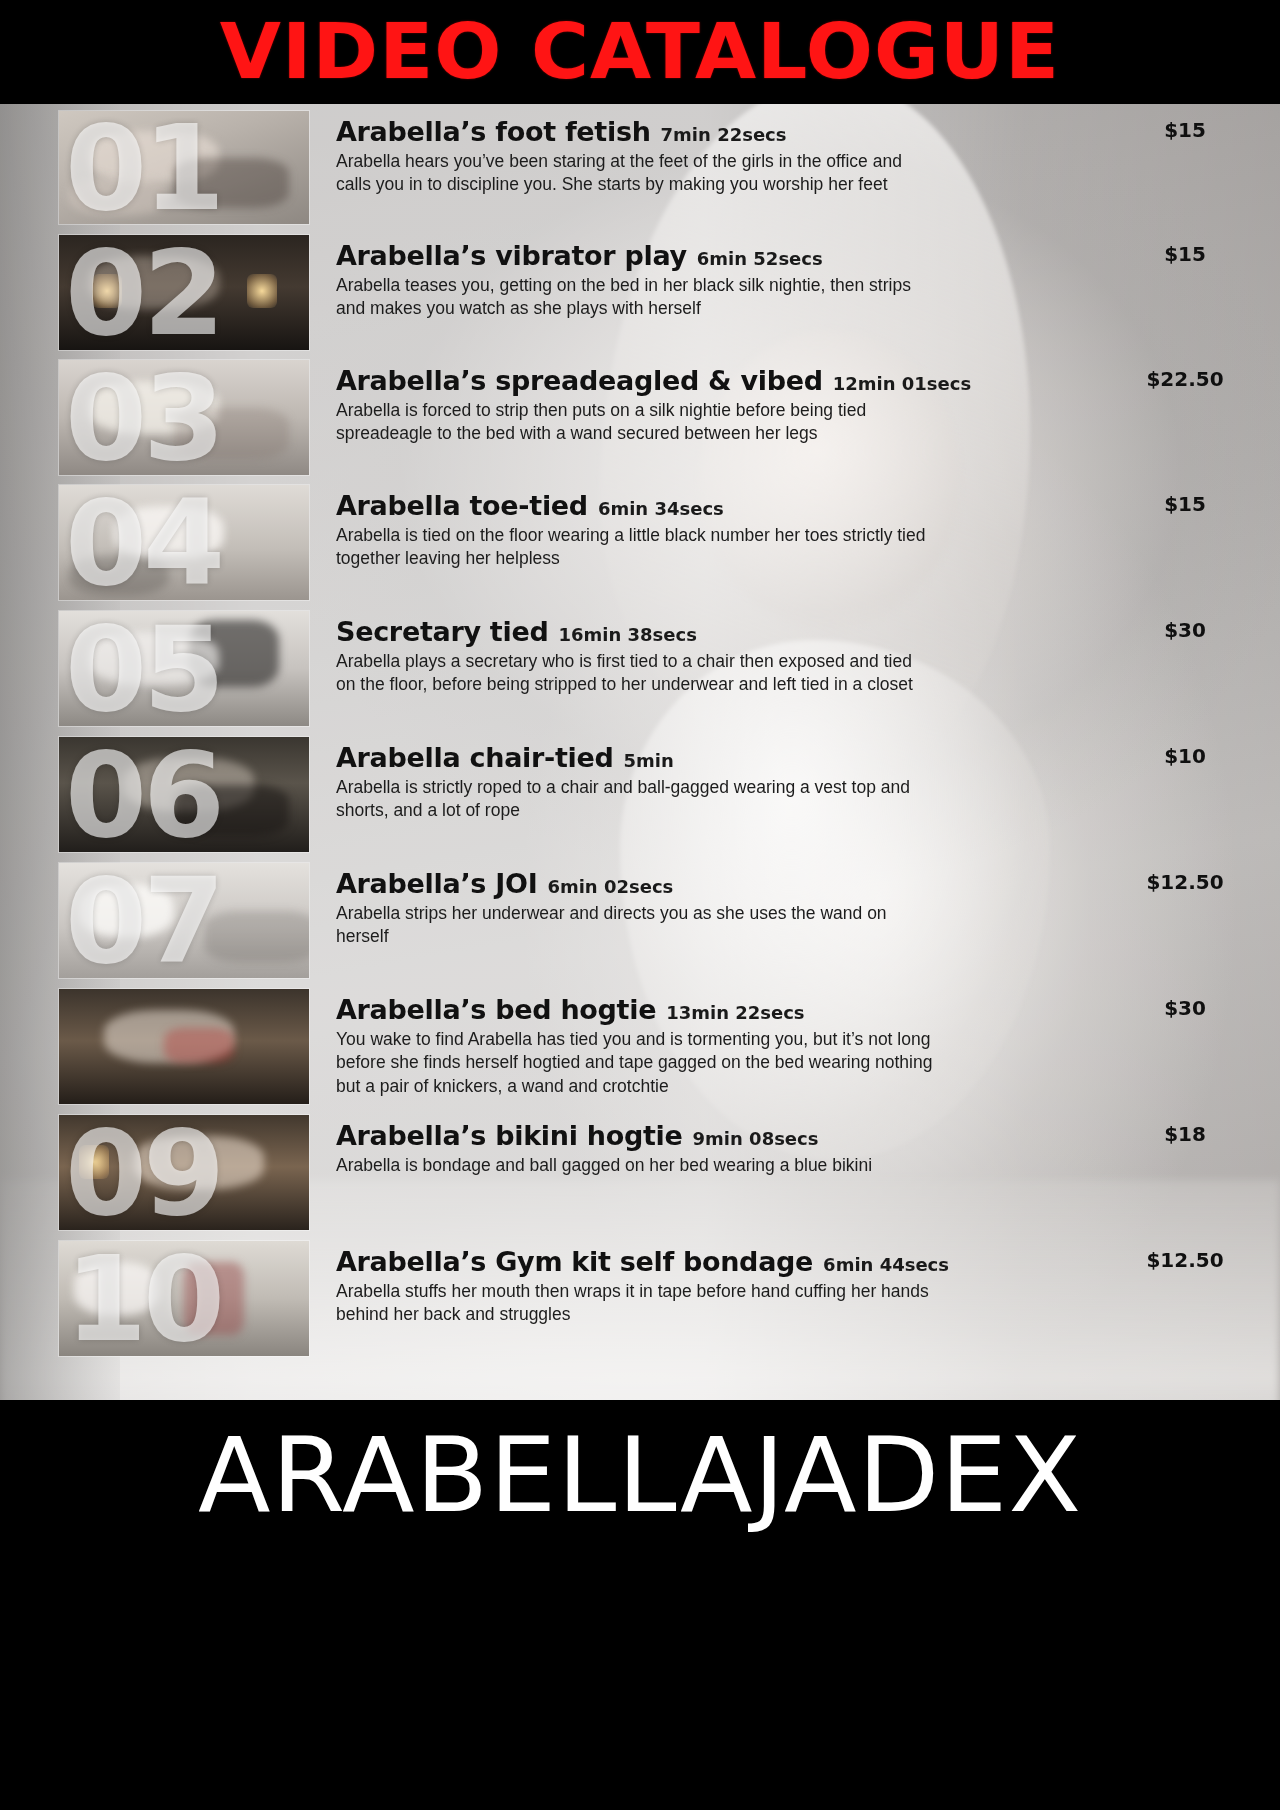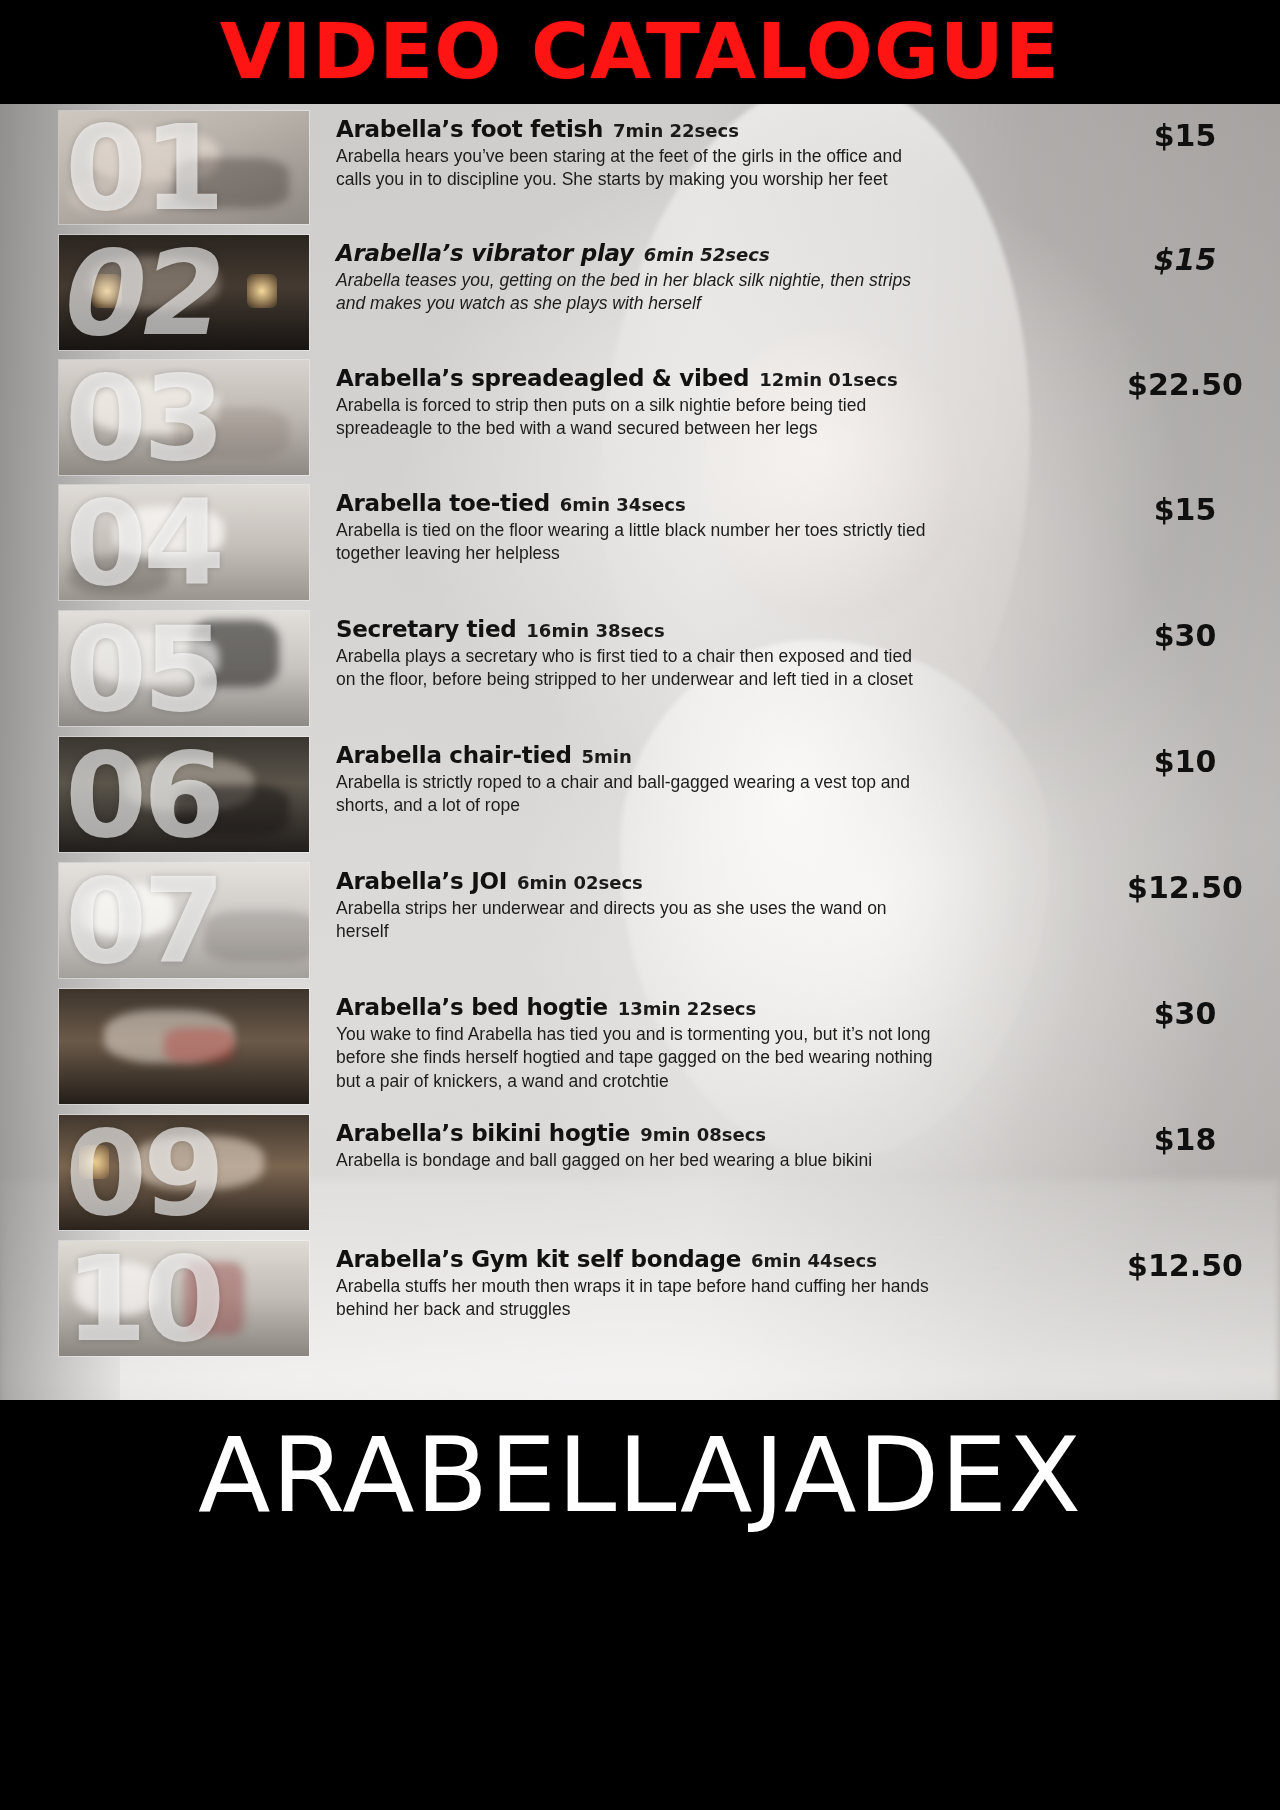"Arabella’s foot fetish" .title { font-size: 23px -> 27px }
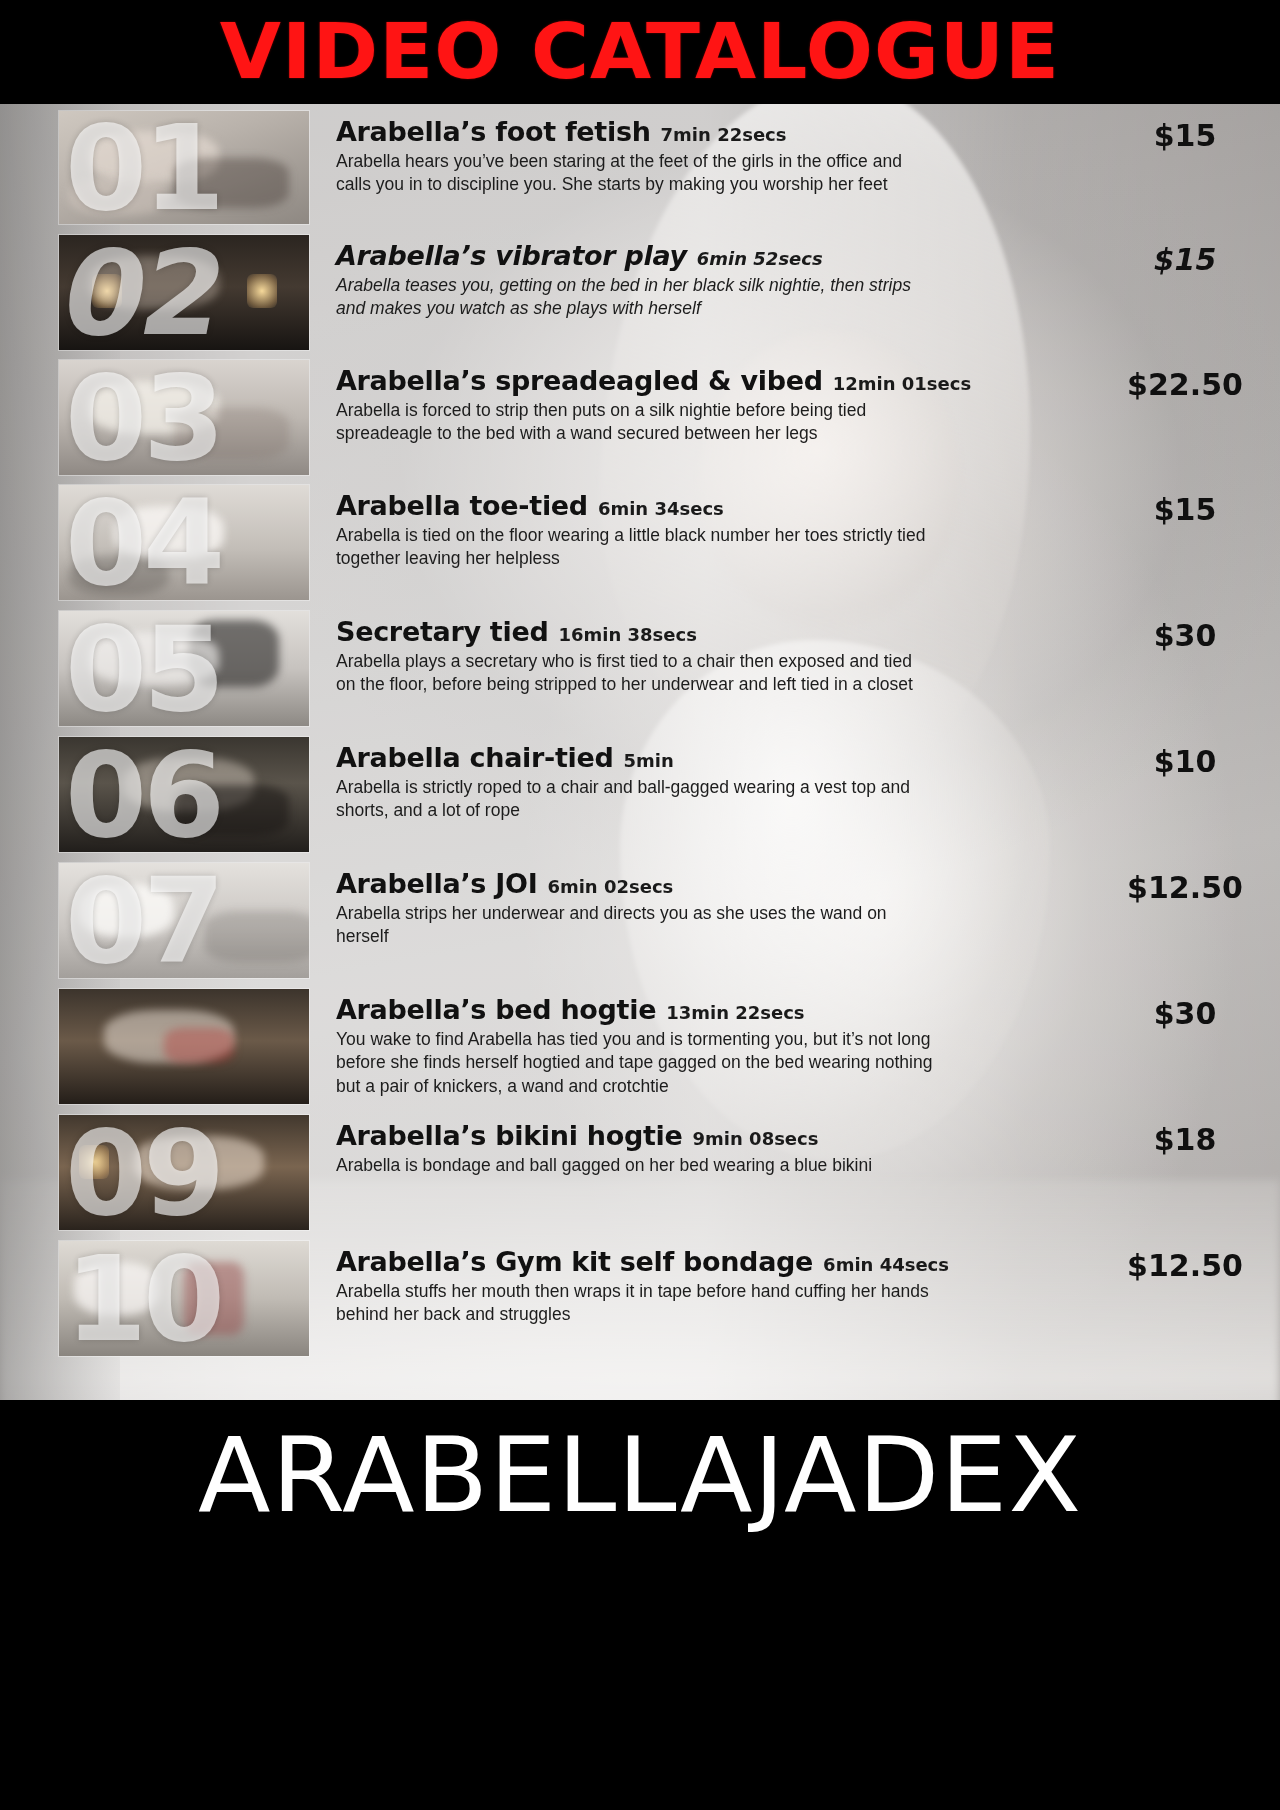"$15" .price { font-size: 30px -> 20px }
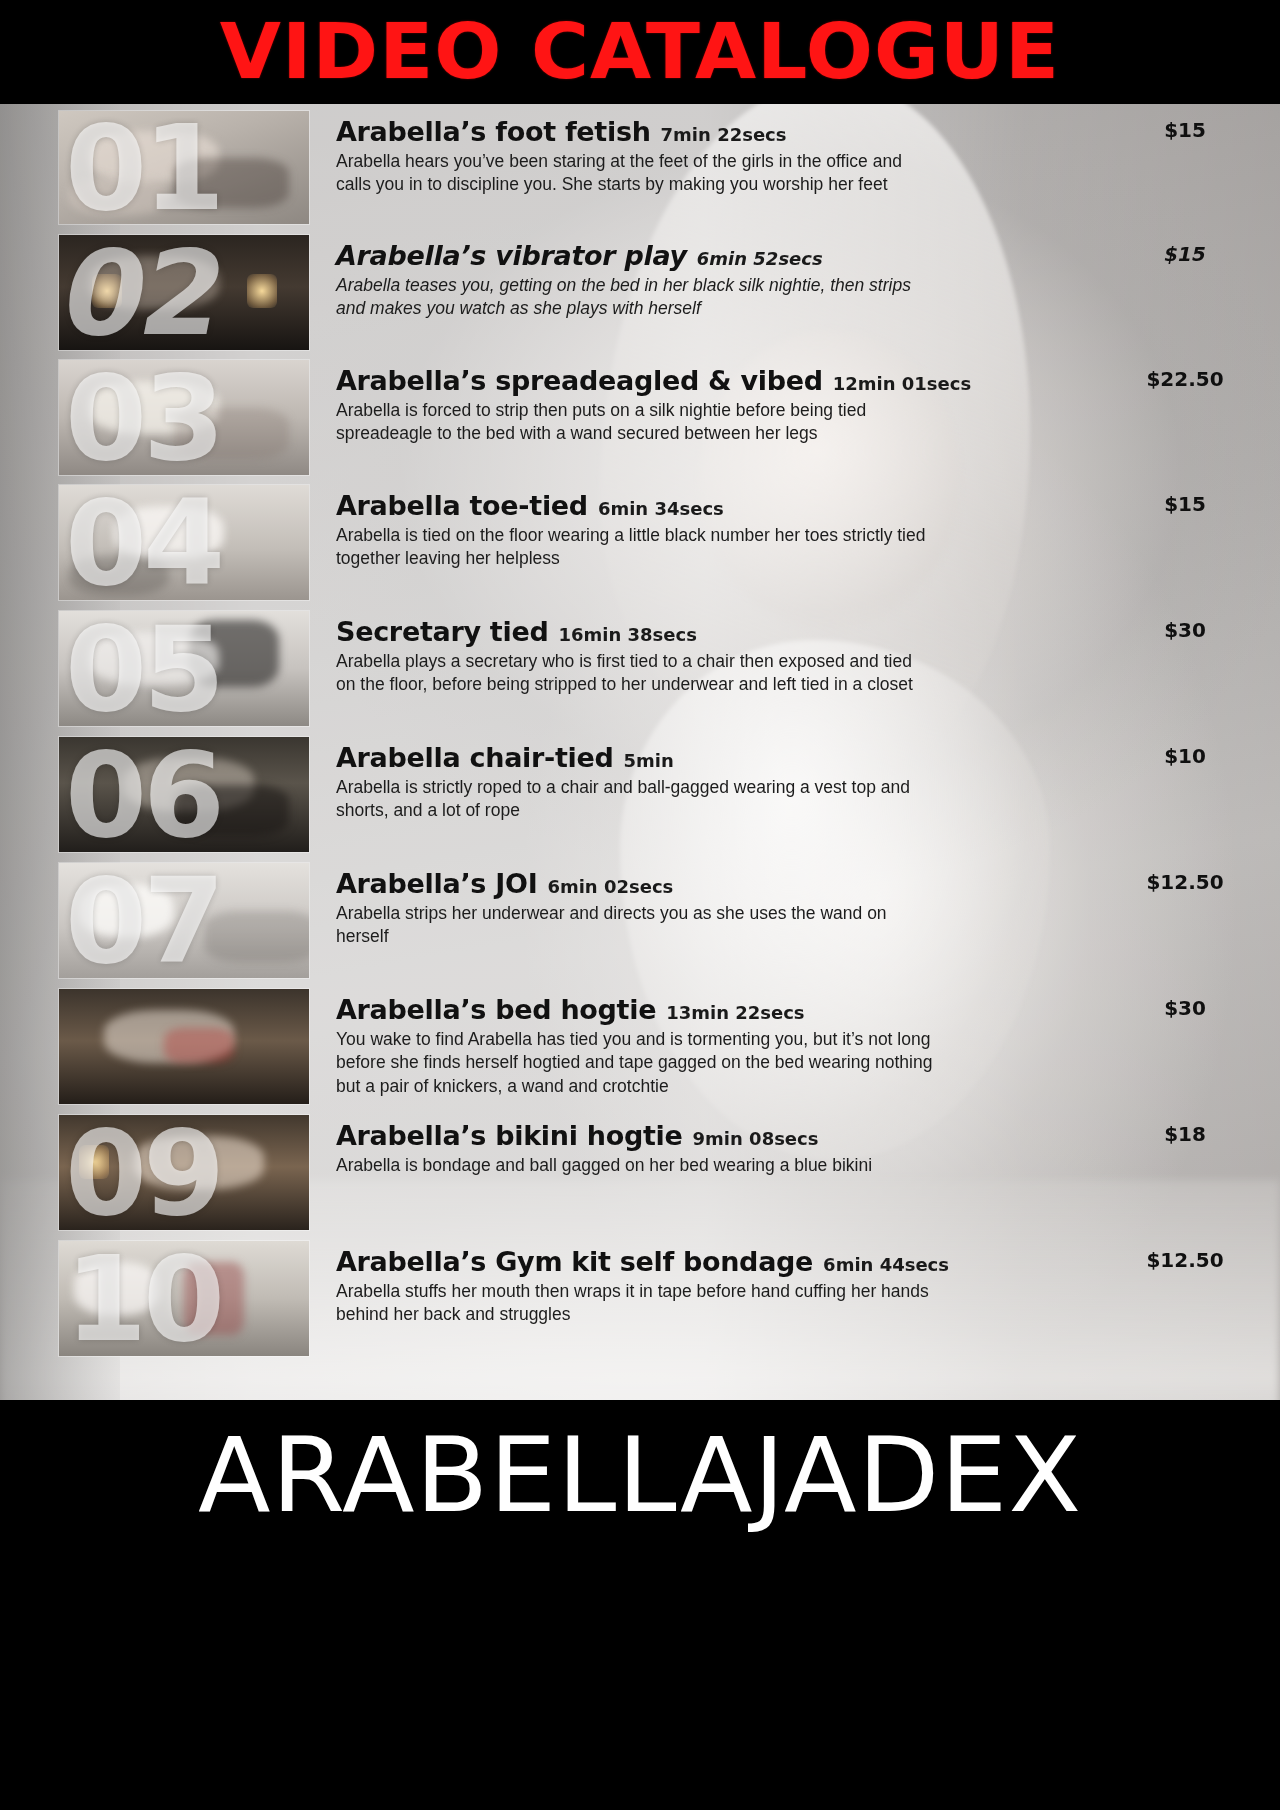"02" div.row { font-style: italic -> none }
